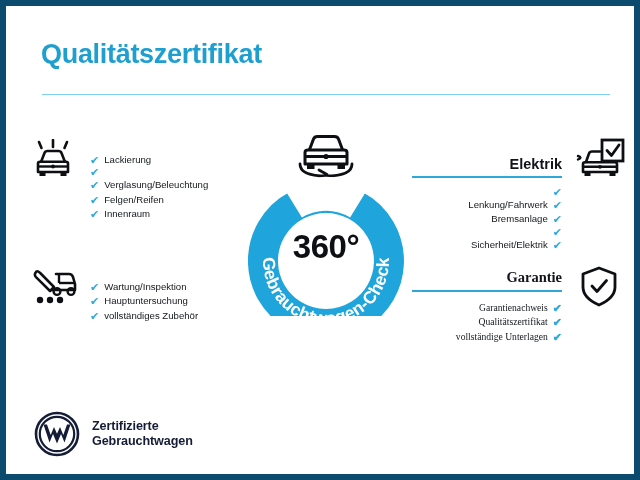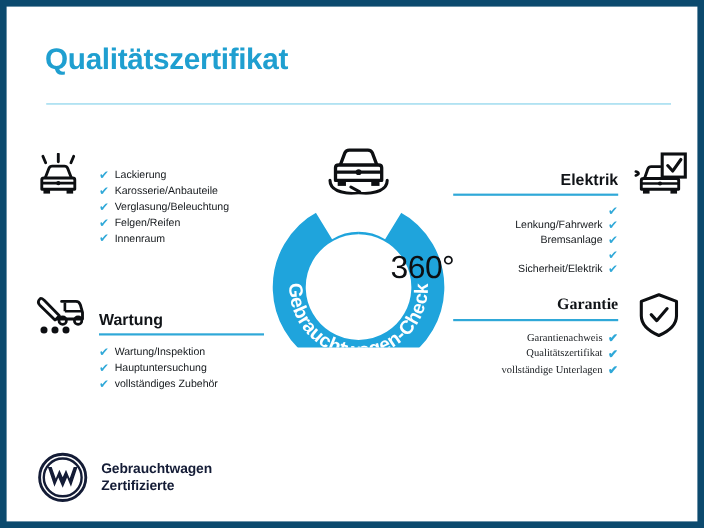"Karosserie/Anbauteile" span { html: <span>Karosserie/Anbauteile</span> -> none }
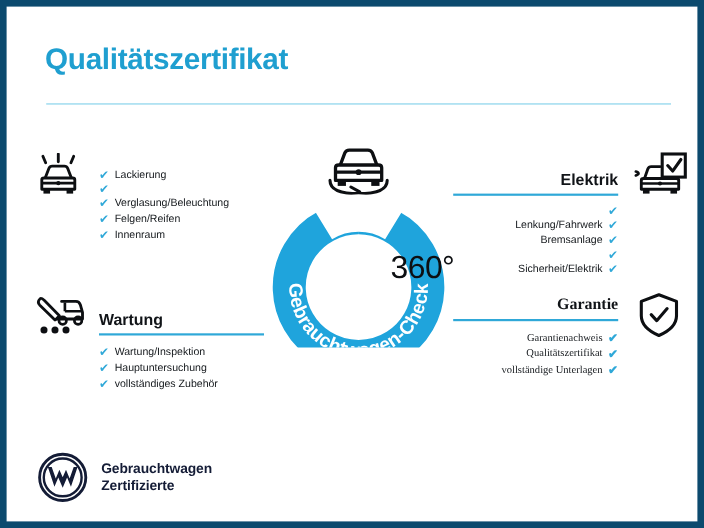"360°" .badge-360 { font-size: 29px -> 33px; font-weight: normal -> bold; text-align: right -> center }
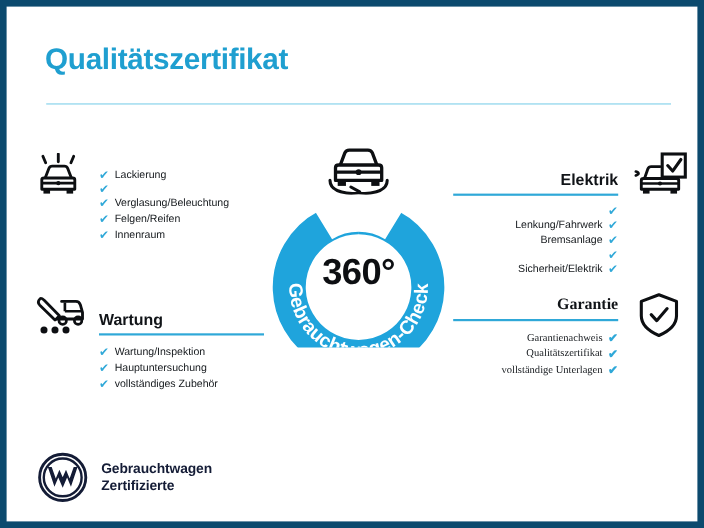"Wartung" div.sec-head { html: <div> <div>Wartung</div> <div></div> </div> -> none }
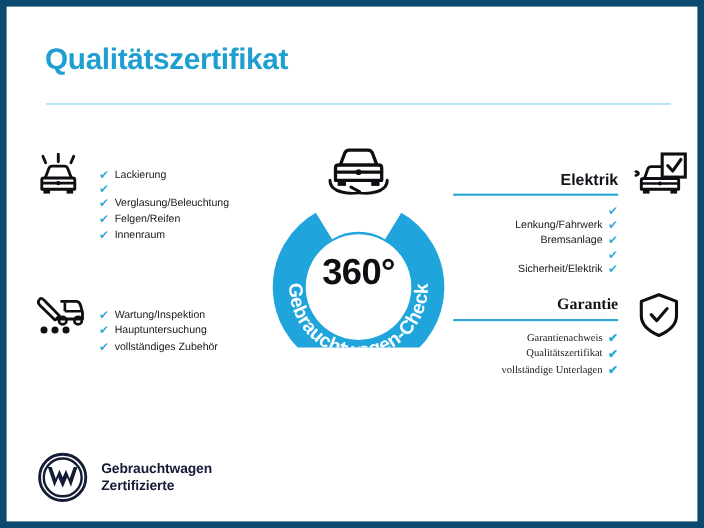"Gebrauchtwagen" div { order: before "Zertifizierte" -> after "Zertifizierte" }
